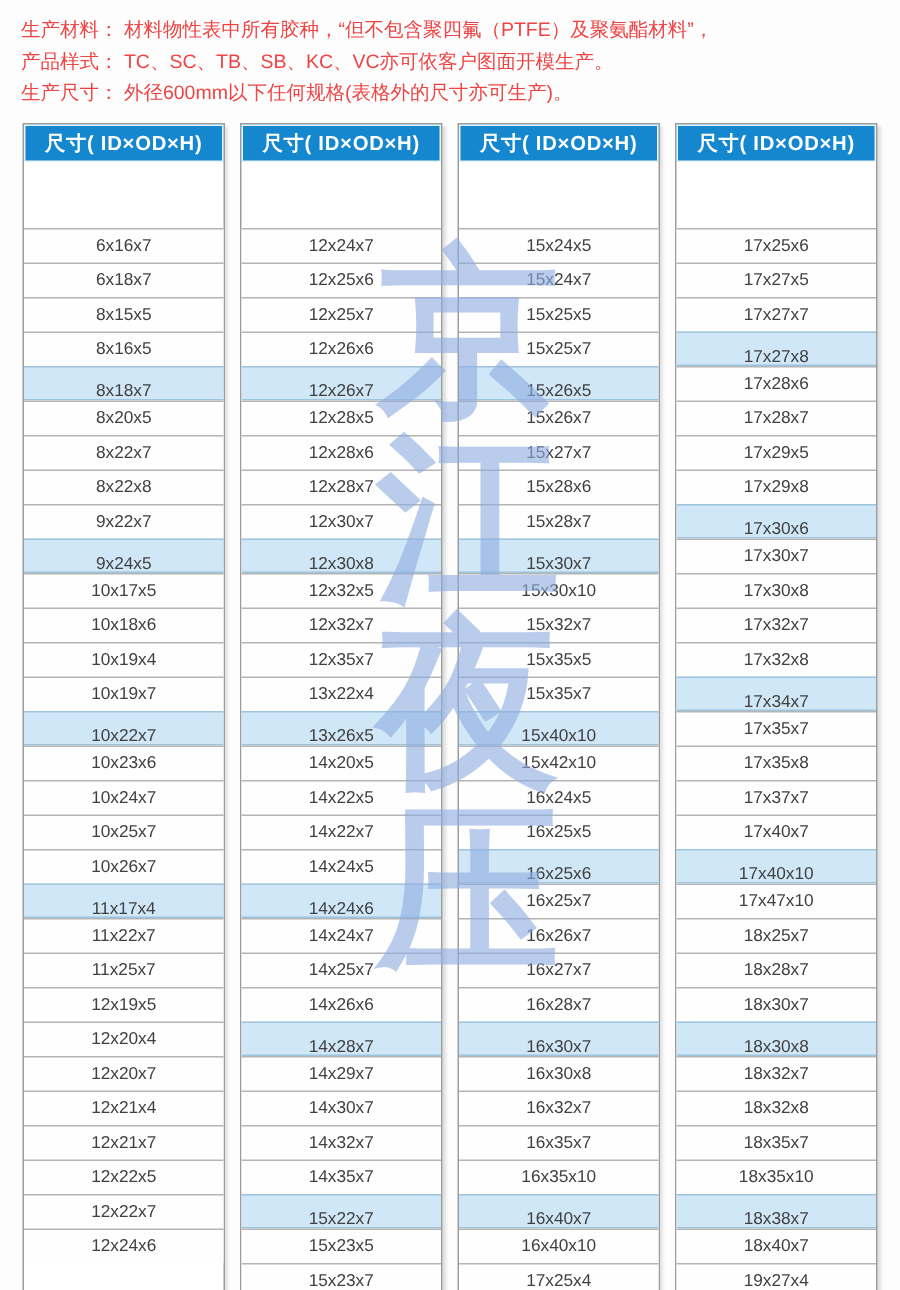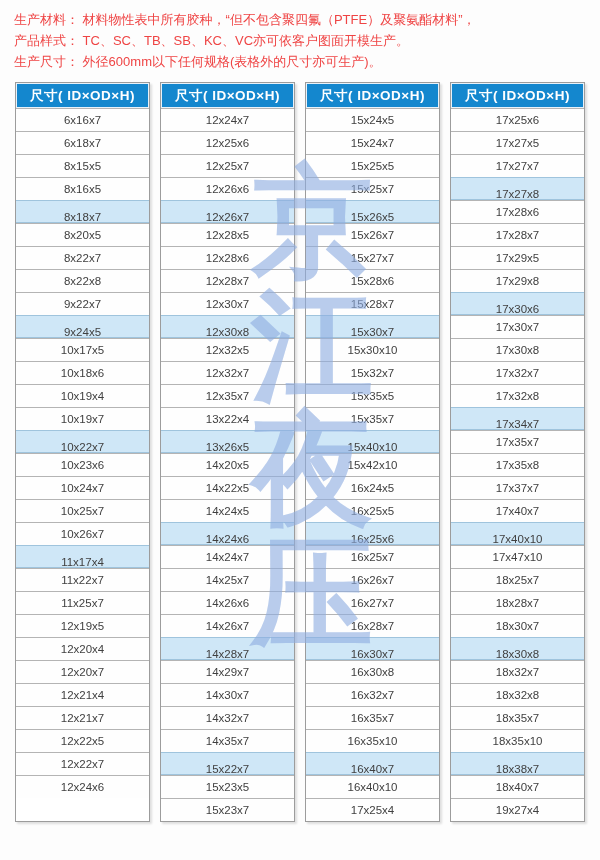"6x16x7" .table-body { margin-top: none -> 44px }
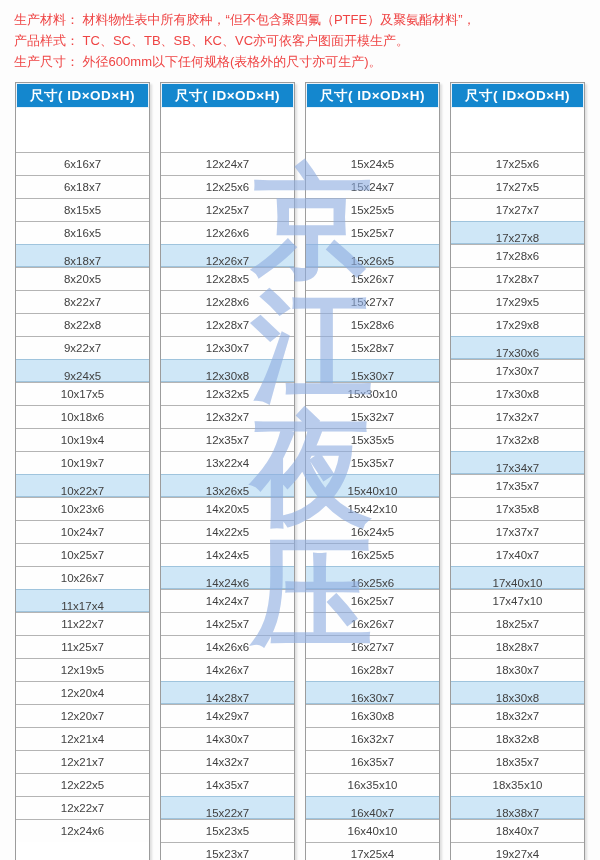"14x22x7" div.table-row { html: none -> <div> <span>14x22x7</span> </div> }
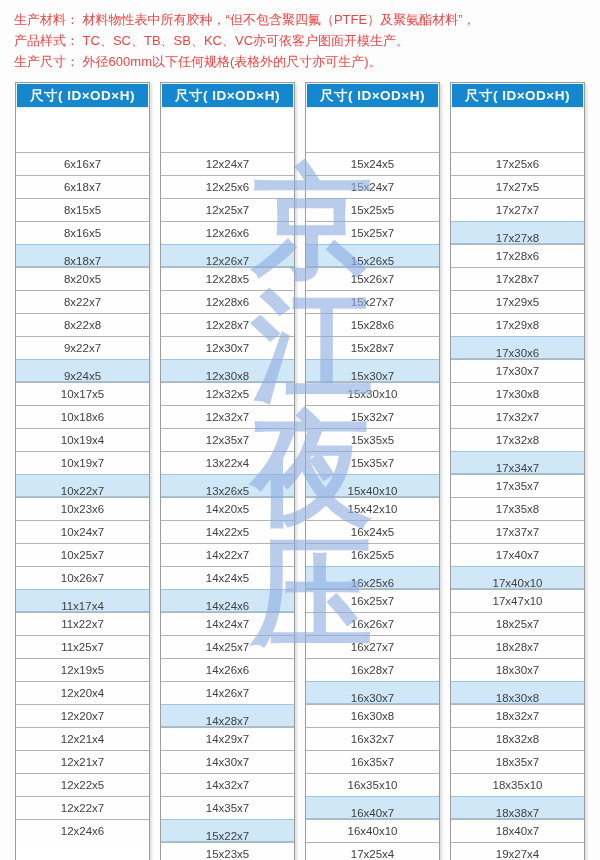"14x26x7" div.table-row { html: <div> <span>14x26x7</span> </div> -> none }
